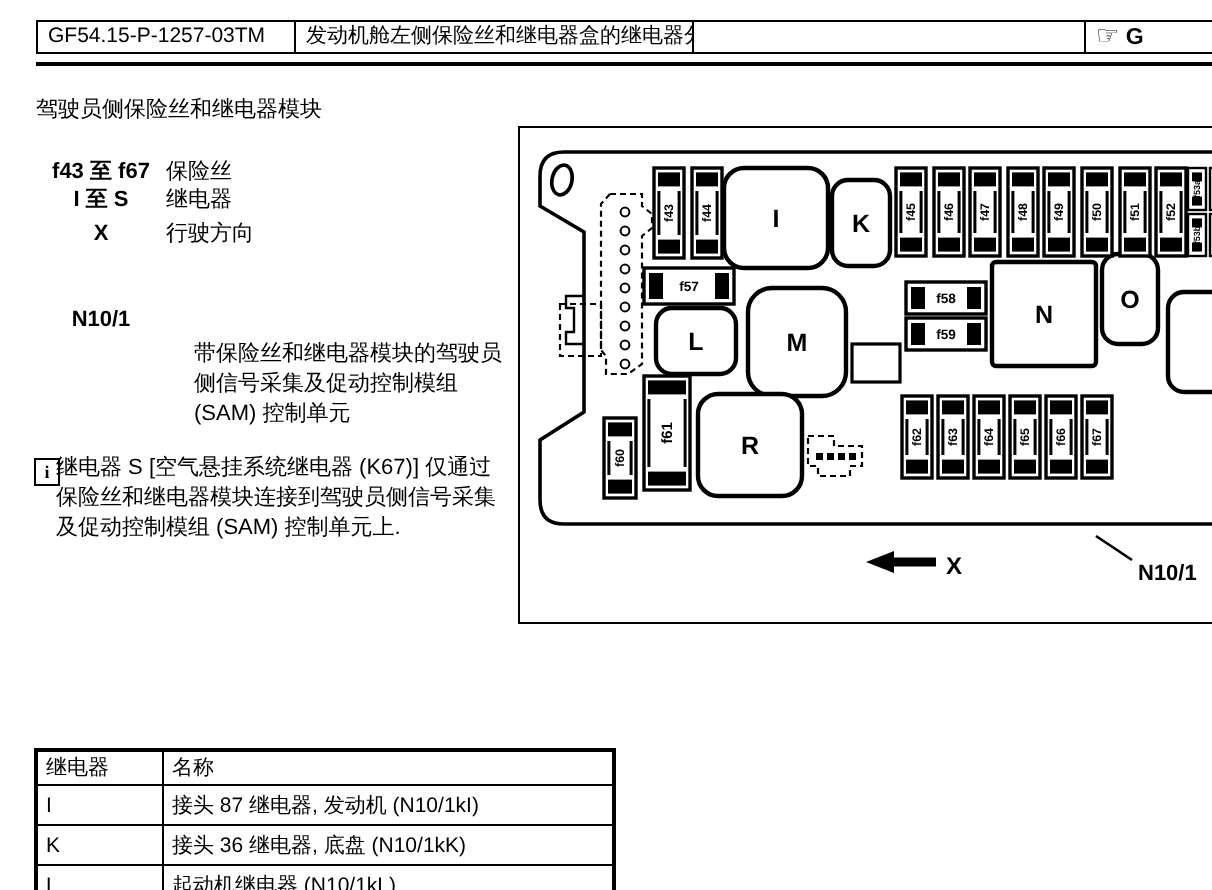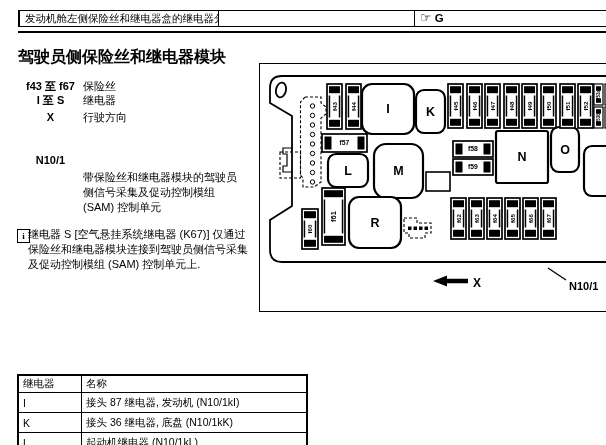"GF54.15-P-1257-03TM" div.cell { html: none -> <div>GF54.15-P-1257-03TM</div> }
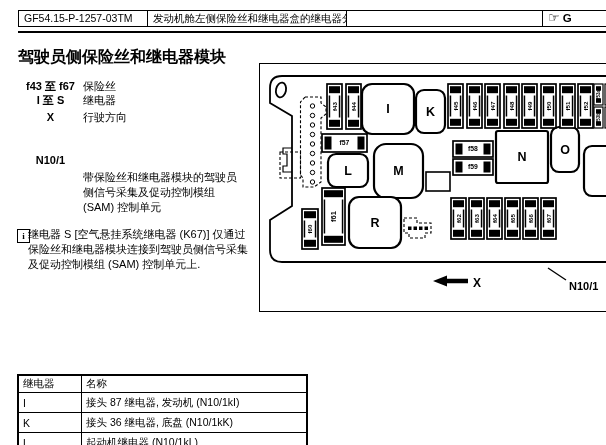"驾驶员侧保险丝和继电器模块" .section-title { font-size: 16px -> 11px; font-weight: bold -> normal }
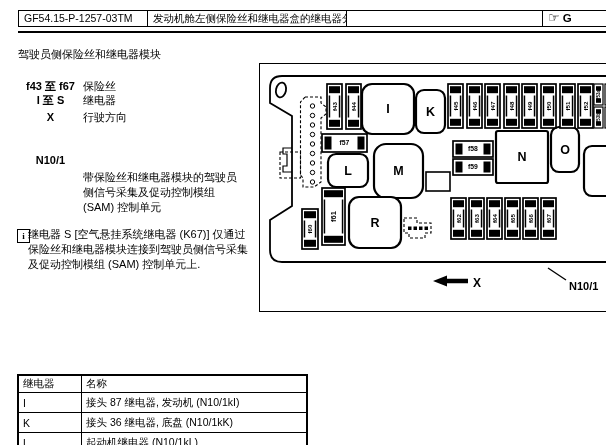"带保险丝和继电器模块的驾驶员侧信号采集及促动控制模组 (SAM) 控制单元" .desc-block { left: 83px -> 97px }
